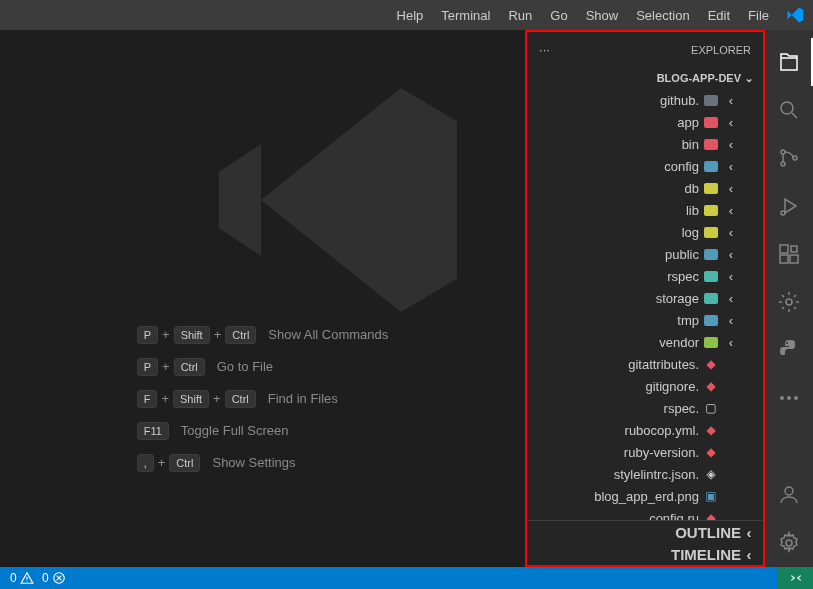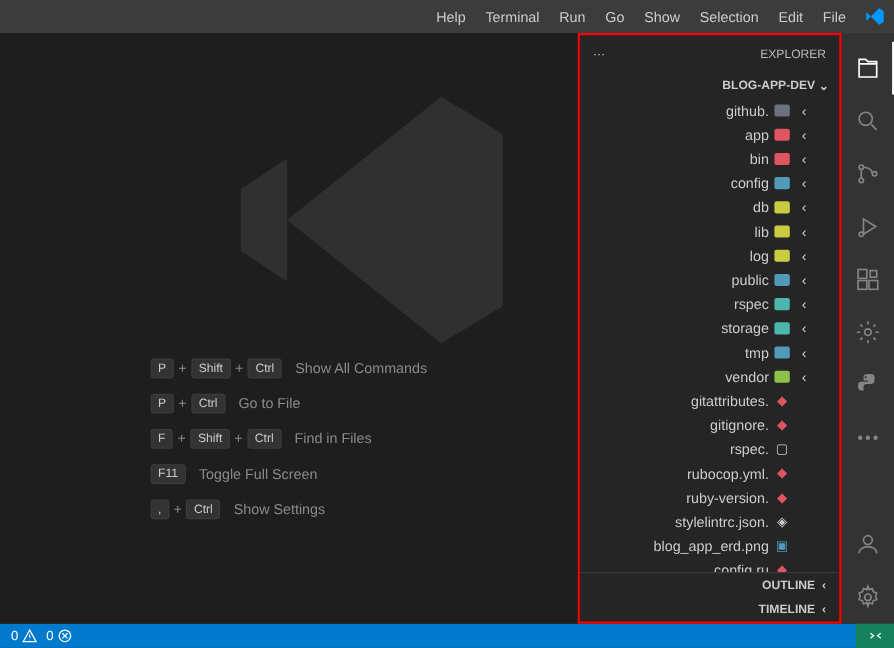"›OUTLINE" .section-header { font-size: 11px -> 15px }
